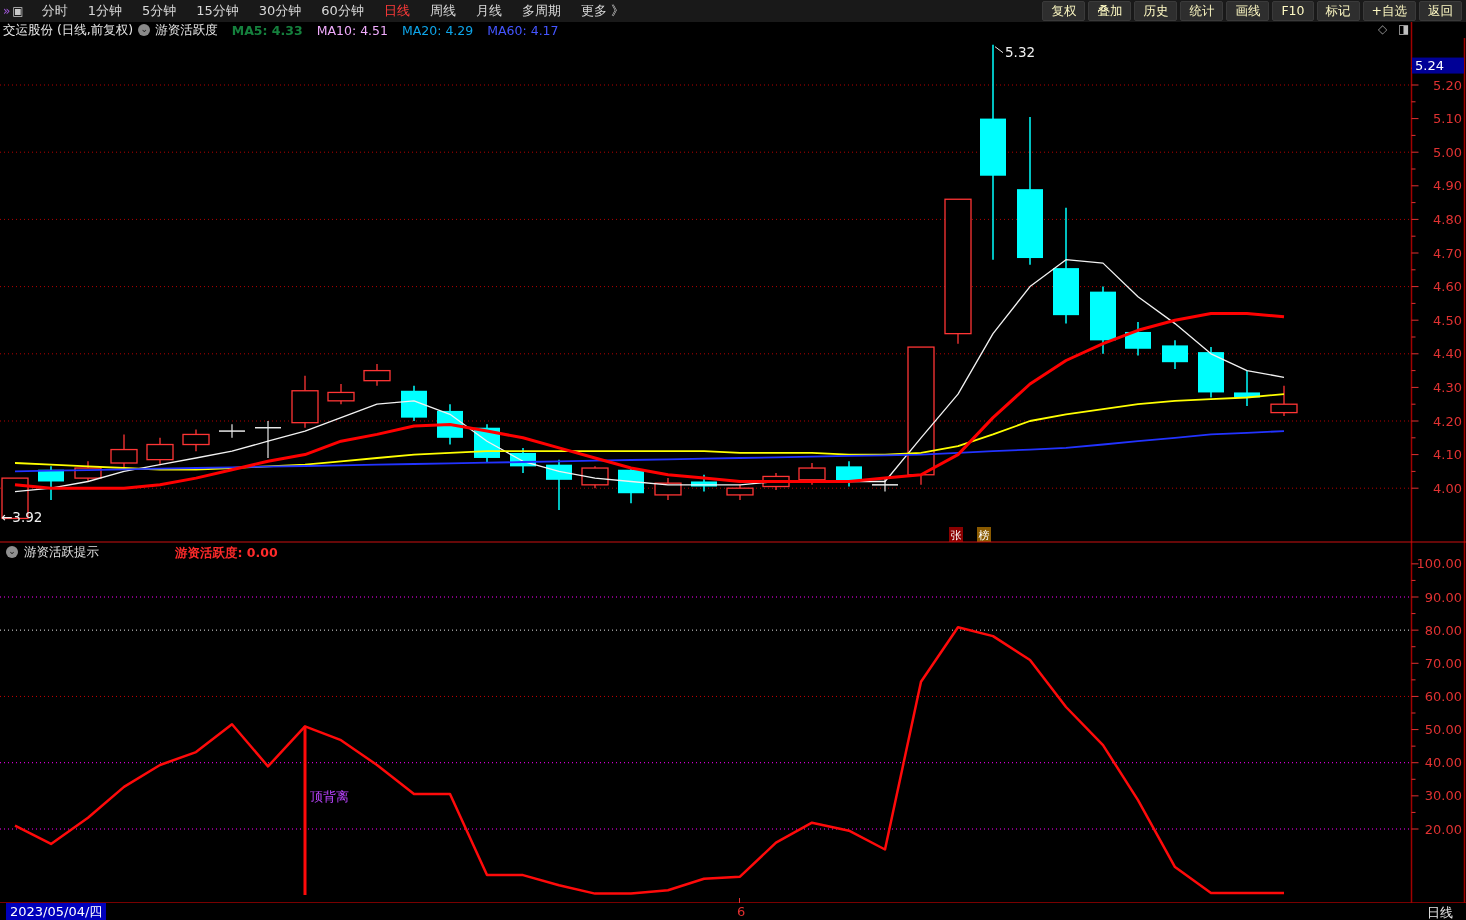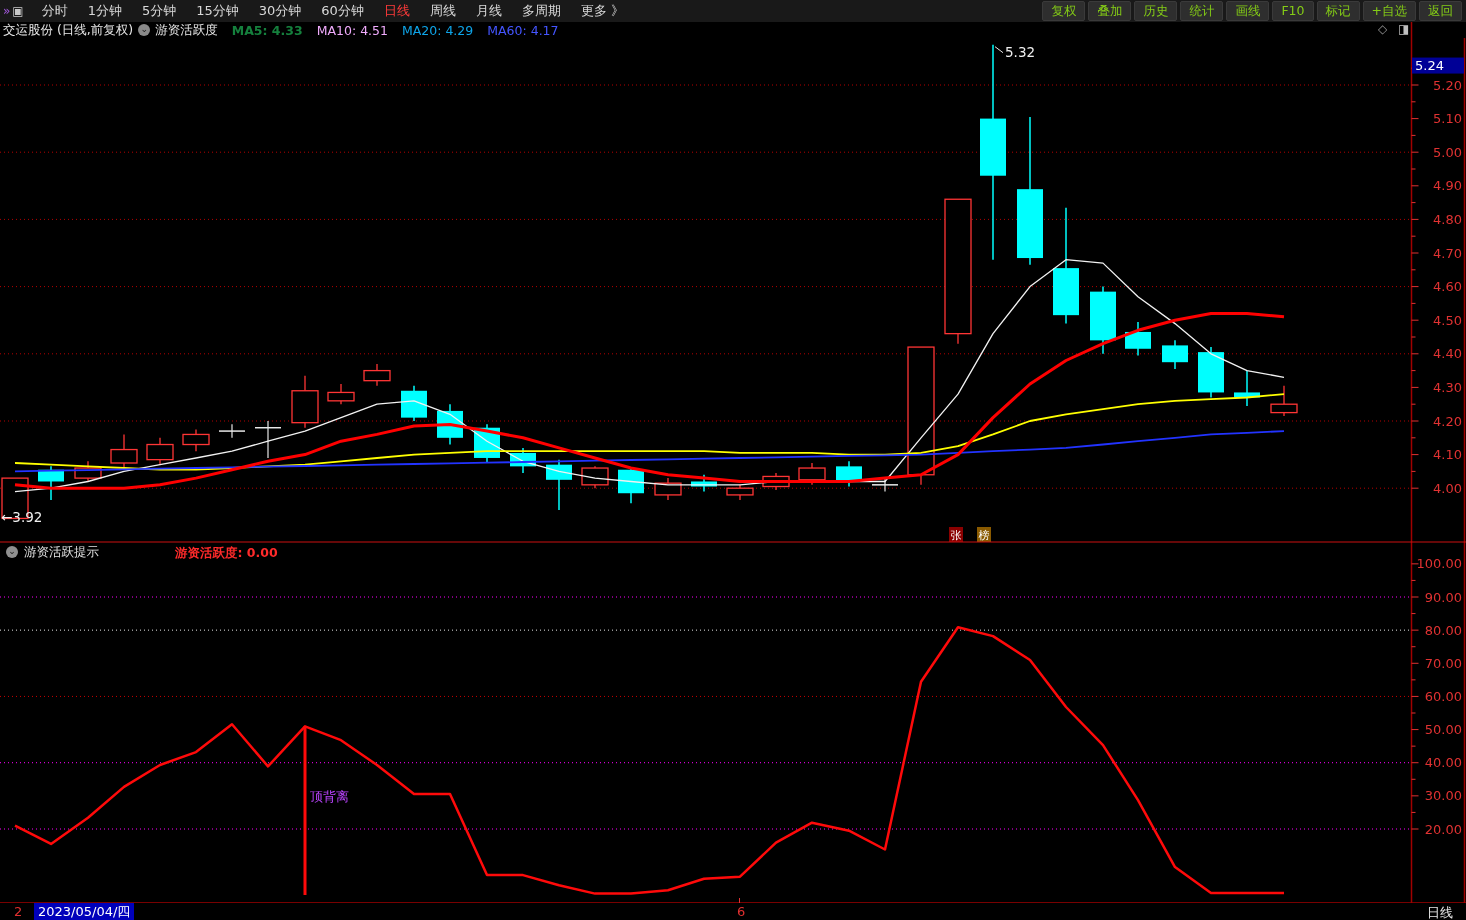"复权" .mbtn { color: #84cc16 -> #fef9c3 }
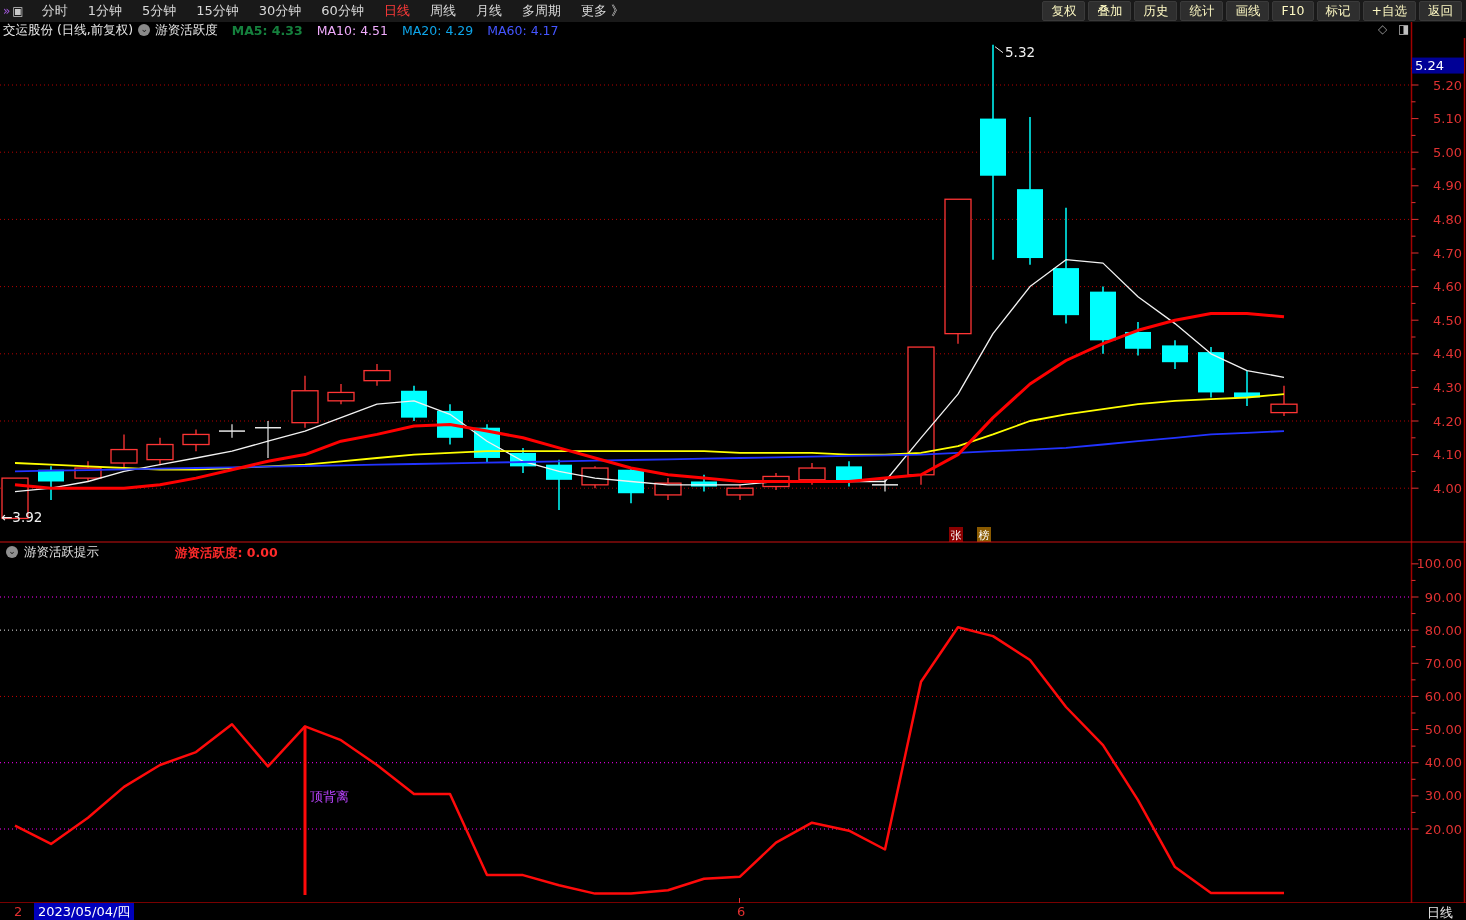"2023/05/04/四" #date-box { left: 34px -> 6px }
